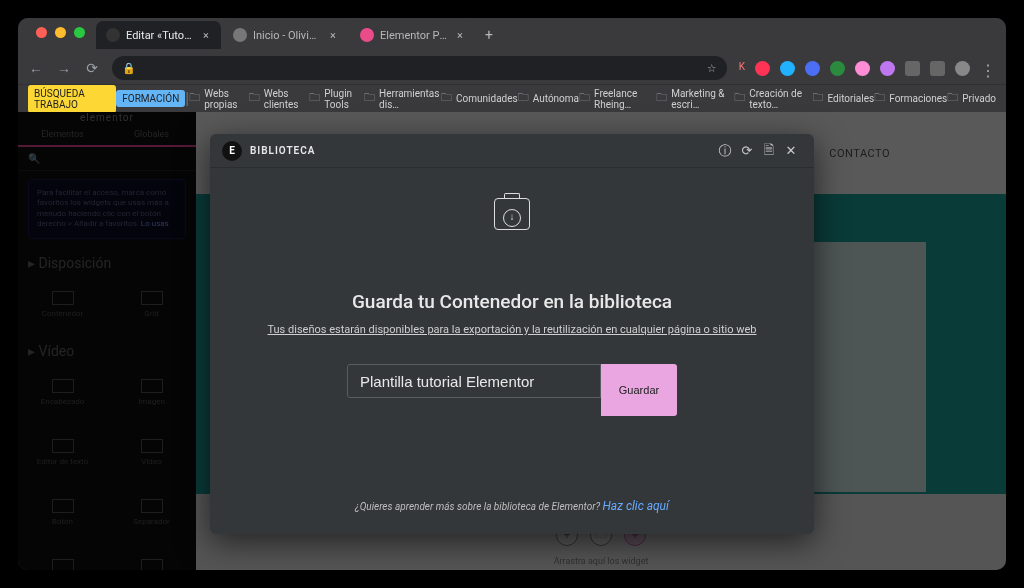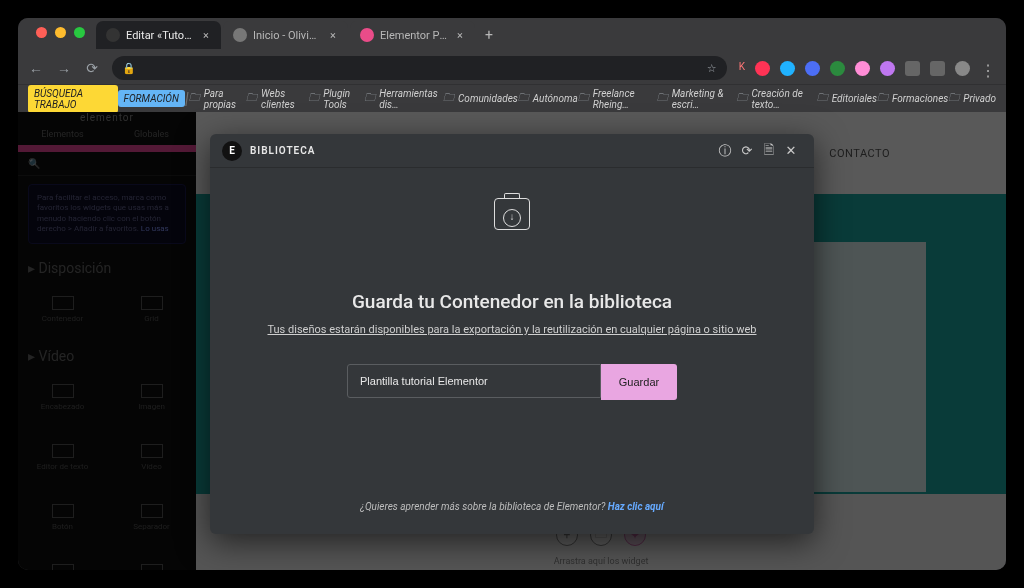"BÚSQUEDA TRABAJO" .bookmarks { font-style: italic -> none }
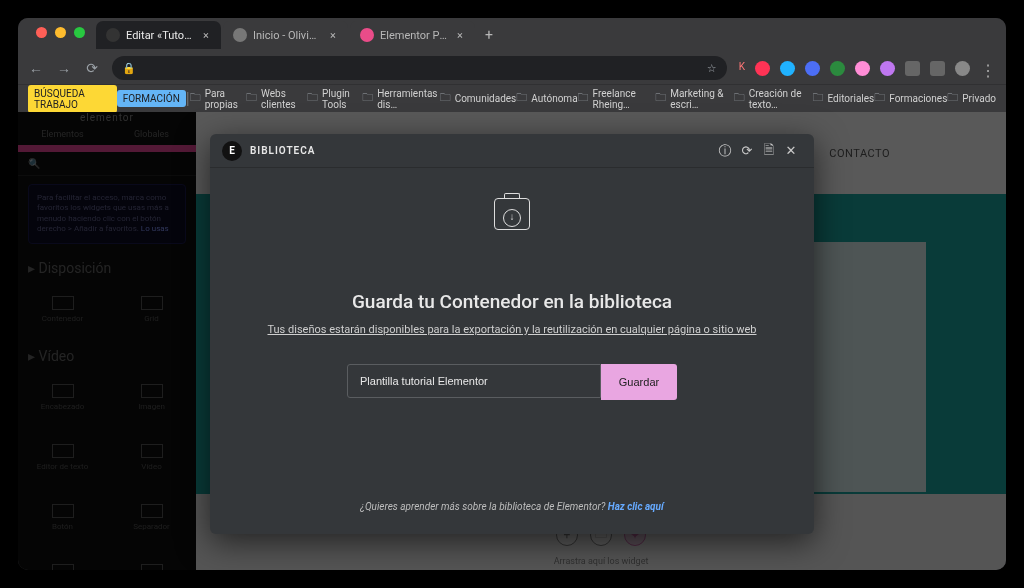"Para propias" span.bmfolder { text: Para -> Webs }
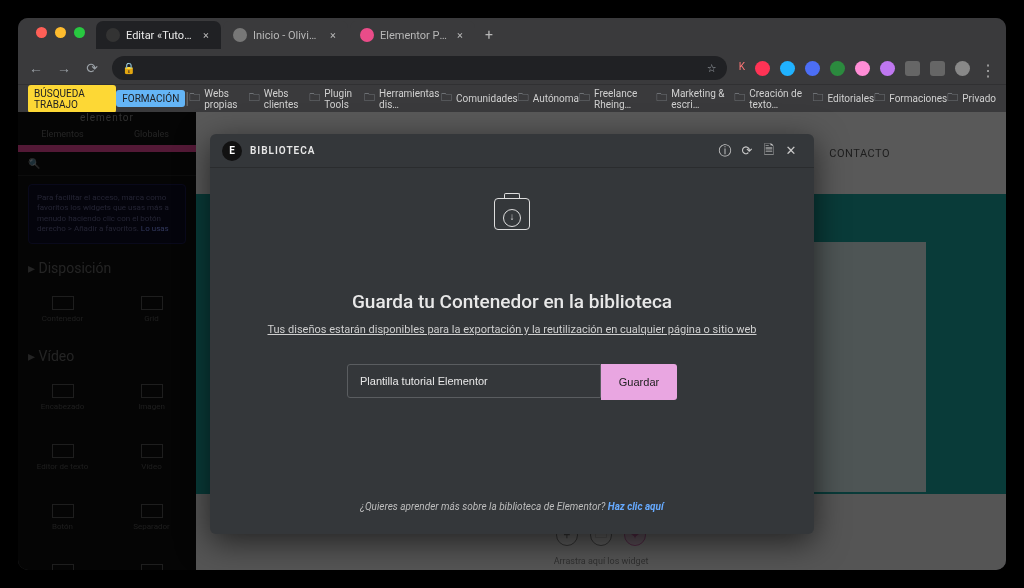"Elementos" .sidebar .tabrow { border-bottom: 7px solid #ec4899 -> 2px solid #ec4899 }
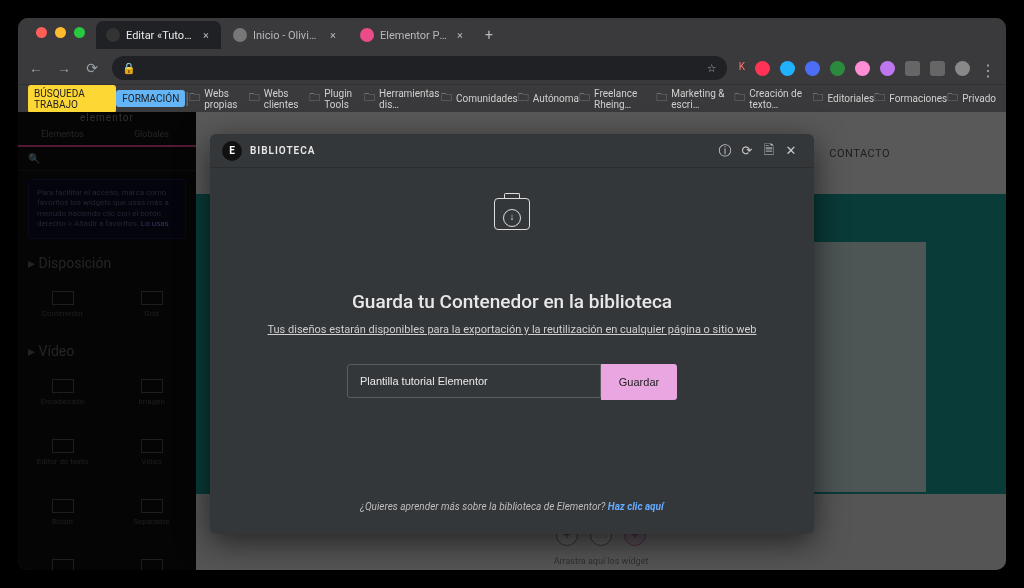"Plantilla tutorial Elementor" .form-row input { font-size: 11px -> 15px }
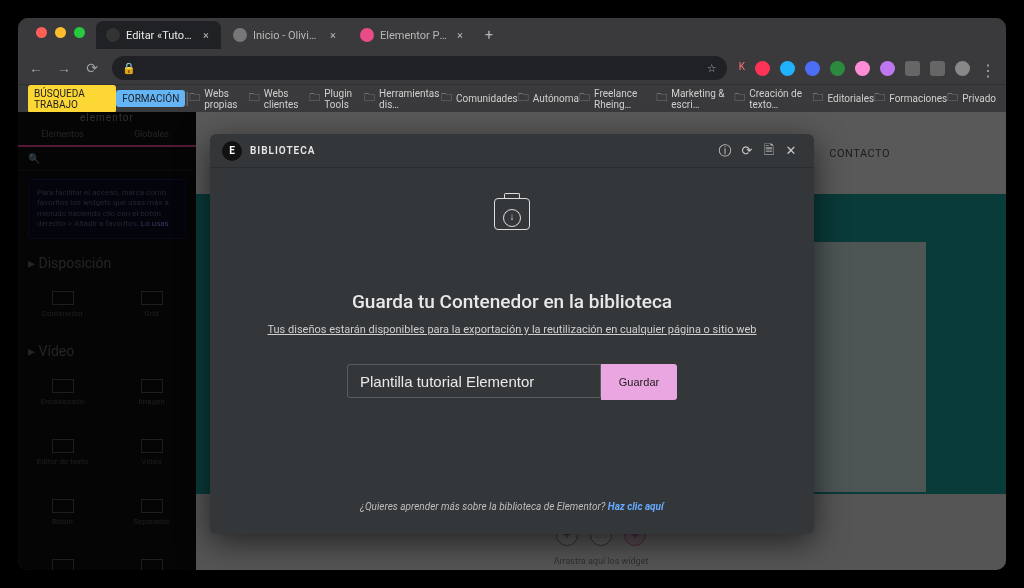"Guardar" .form-row button { height: 36px -> 52px }
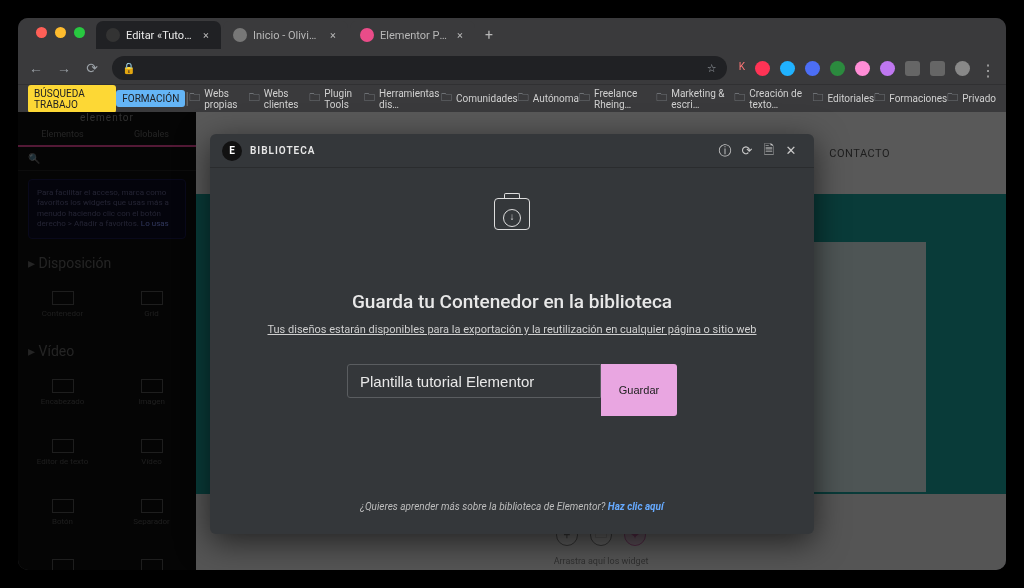"Haz clic aquí" .modal-footer a { font-size: 10px -> 12px; font-weight: bold -> none }
